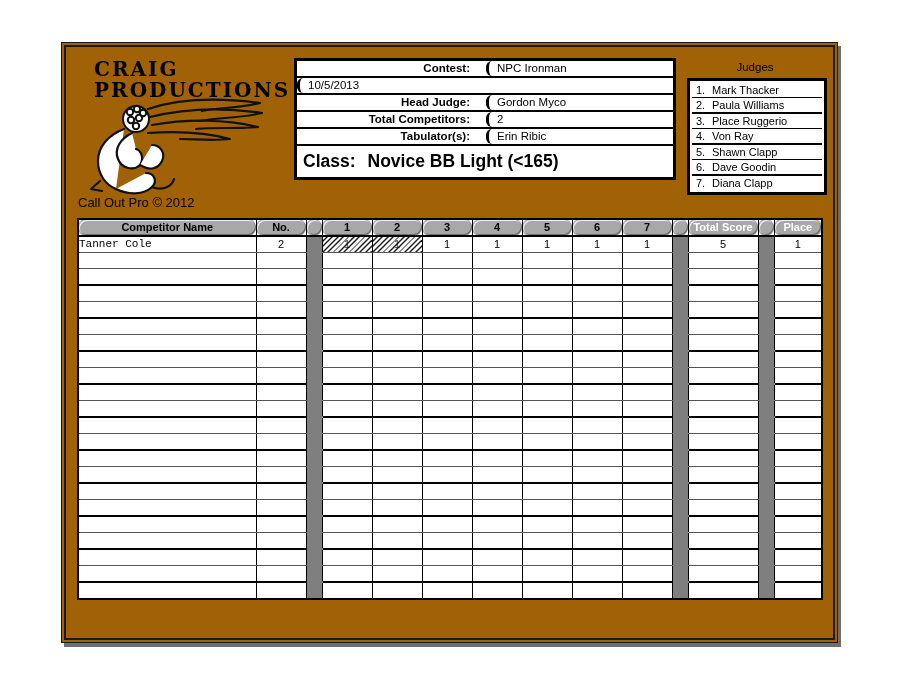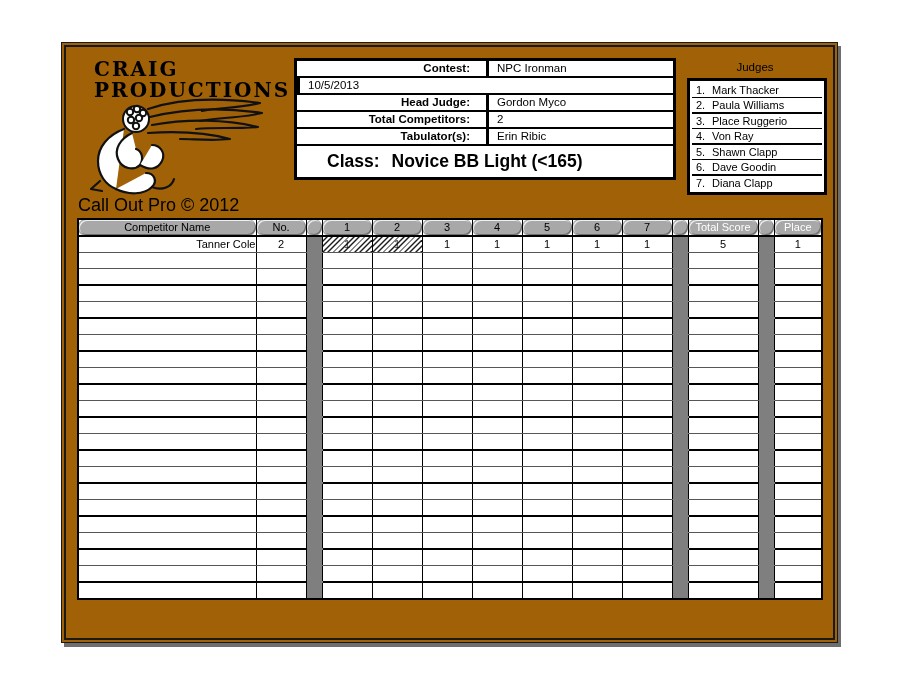"NPC Ironman" .info-value { border-radius: none -> 6px }
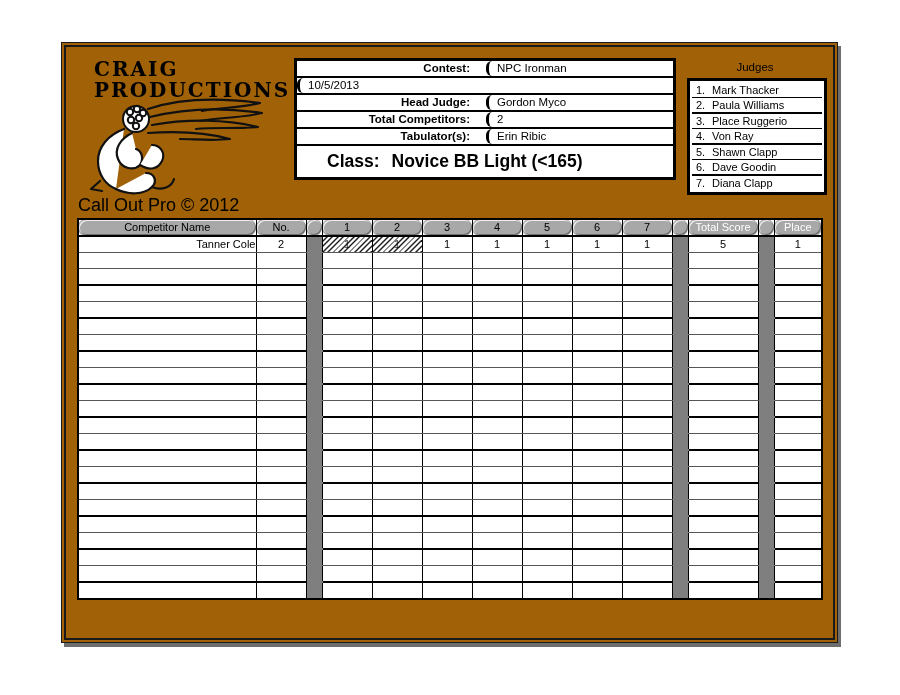"Class: Novice BB Light (<165)" .class-row { margin-left: 24px -> none }
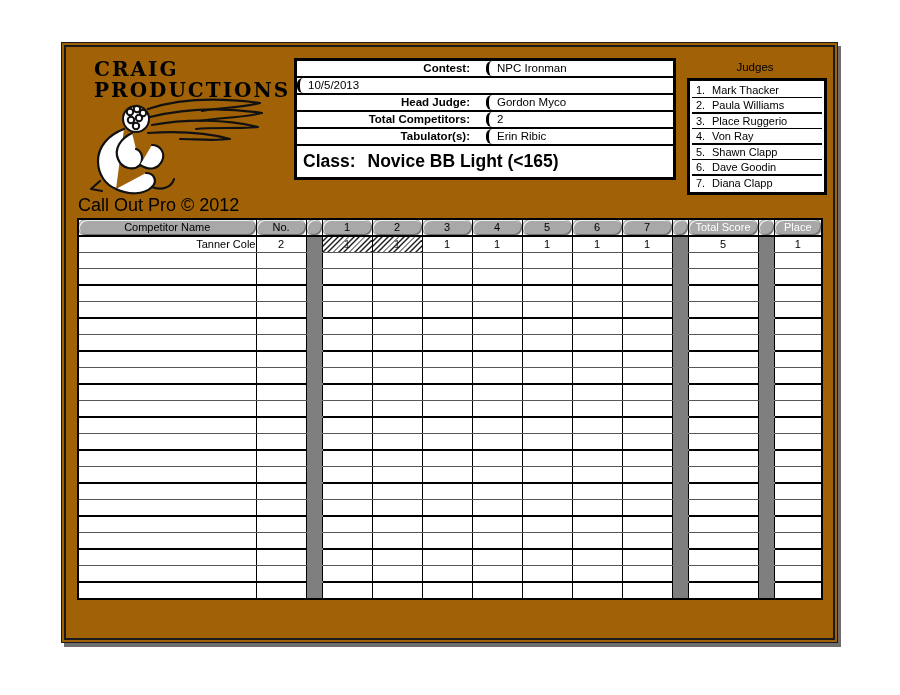"Call Out Pro © 2012" .copyright { font-size: 18px -> 13px }
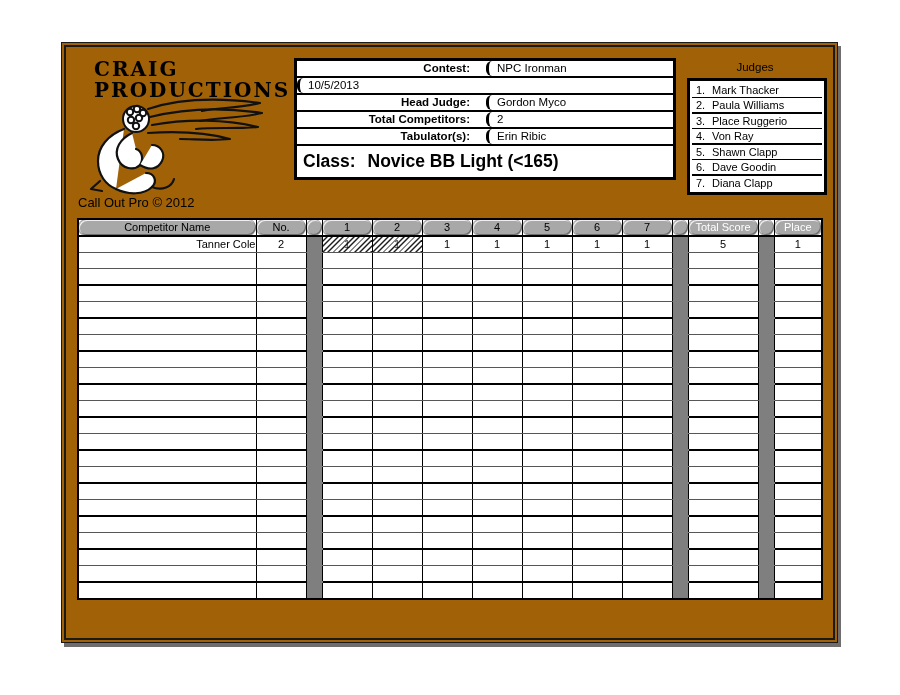"Competitor Name" th.hdr { font-weight: normal -> bold }
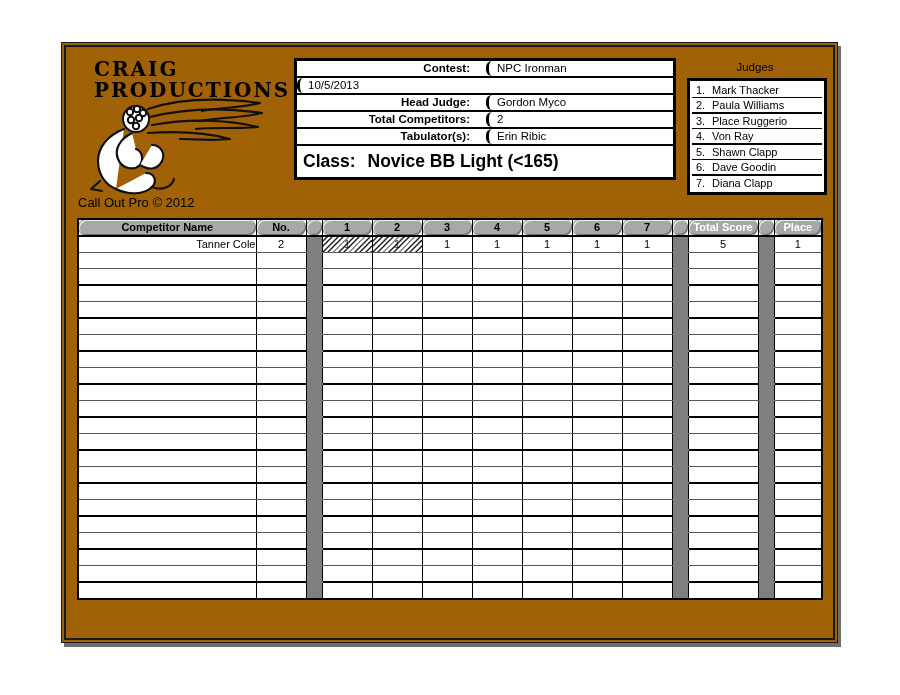"Tanner Cole" td.name-cell { font-family: none -> Liberation Mono, monospace; padding-left: 6px -> none; text-align: right -> left }
